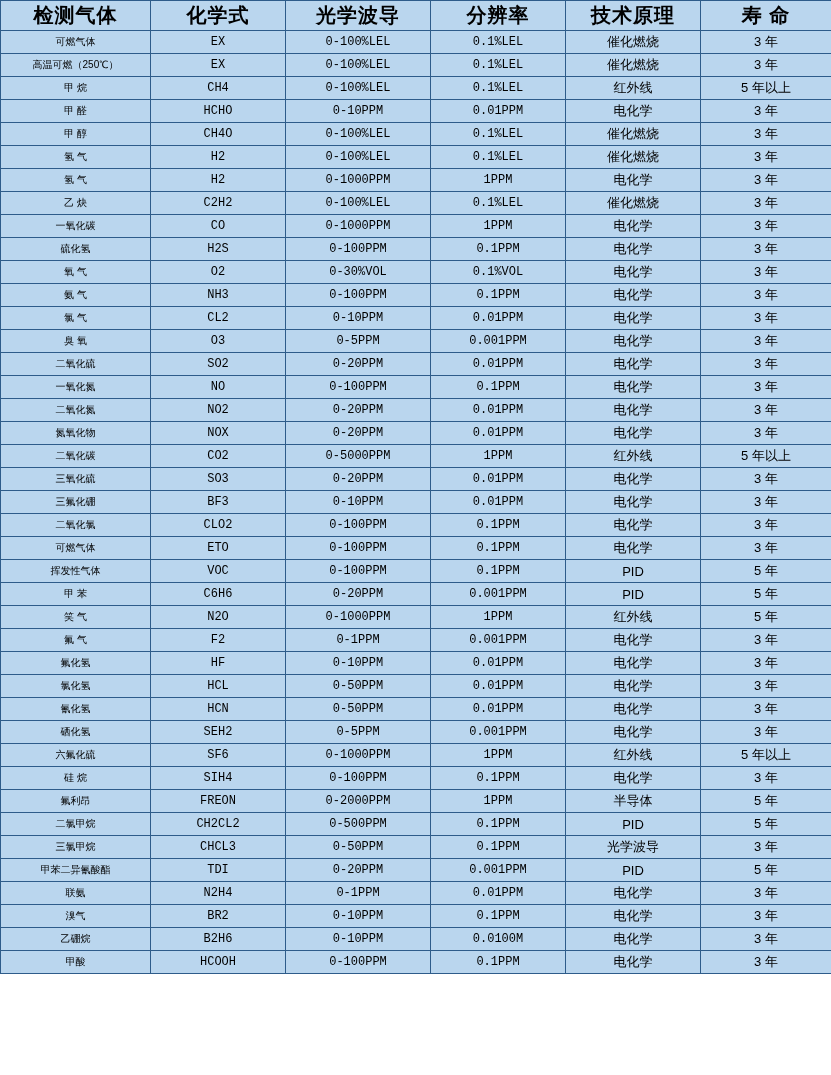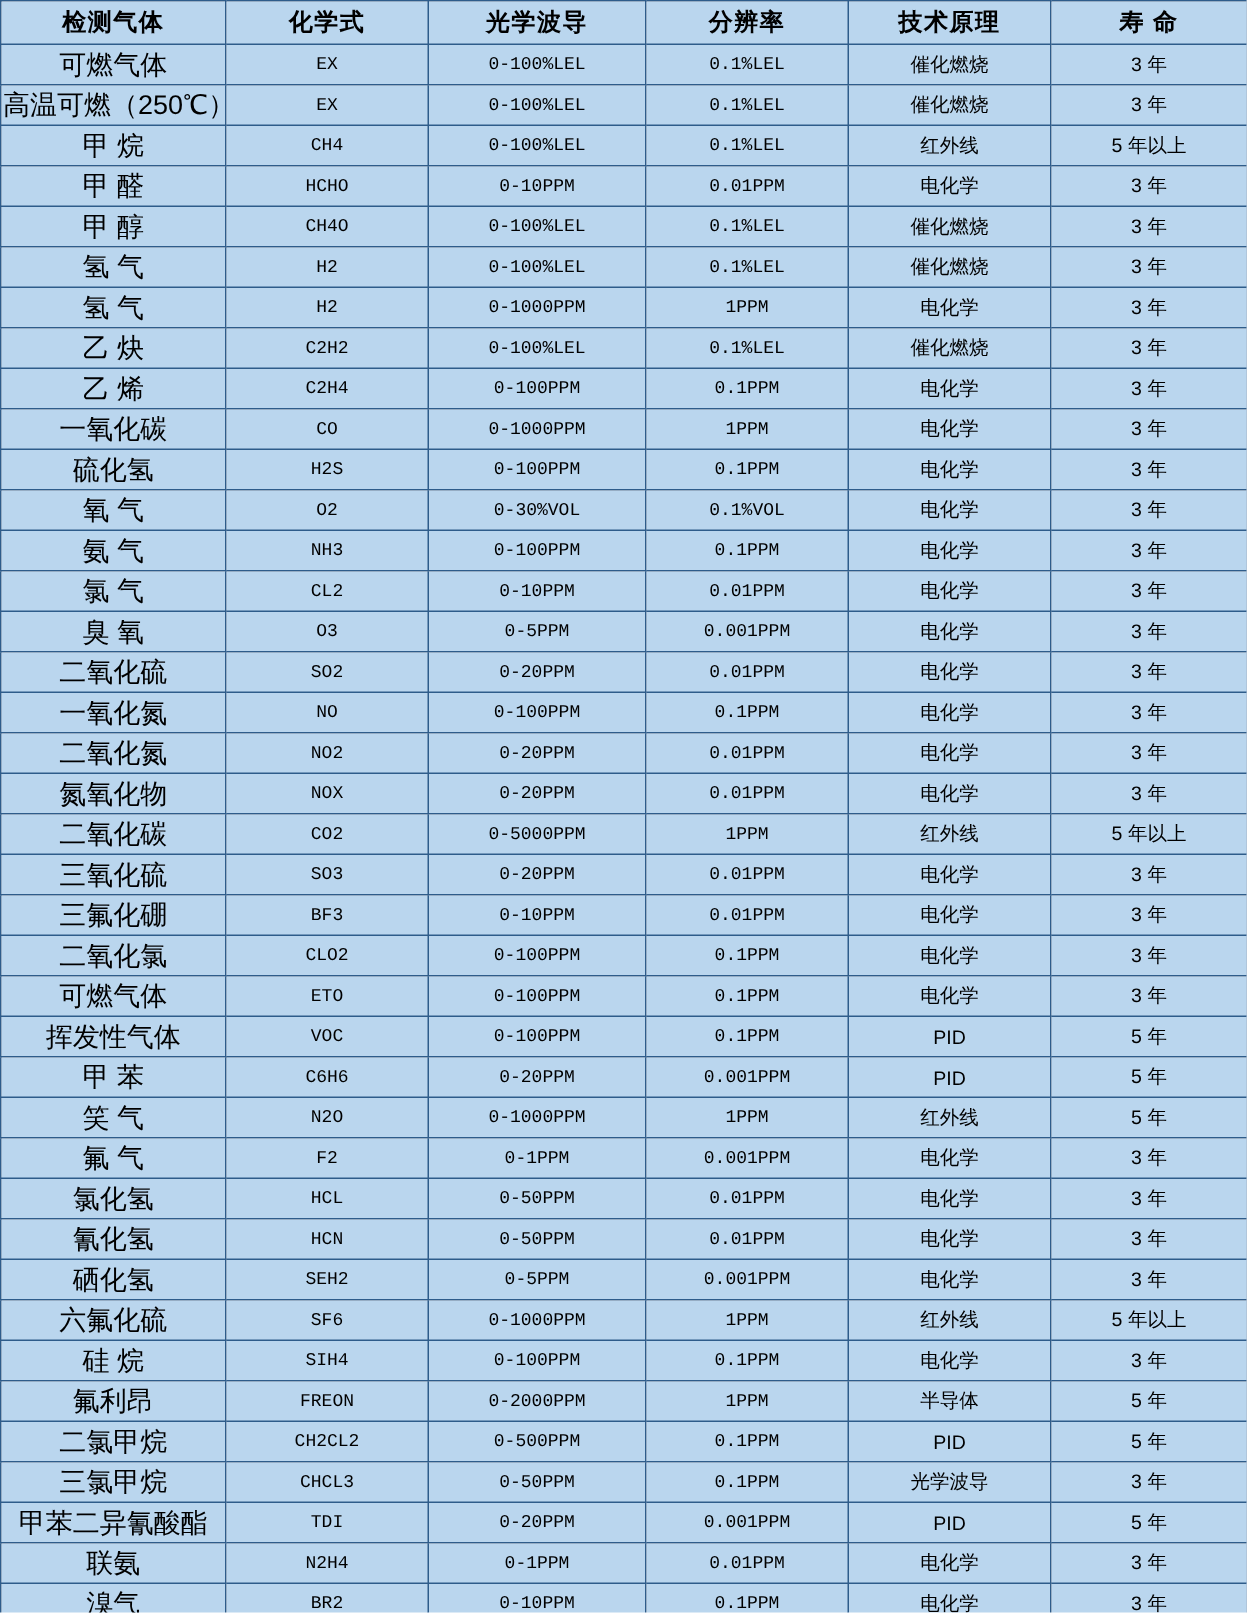"检测气体" table.gas-table thead th { font-size: 16px -> 20px }
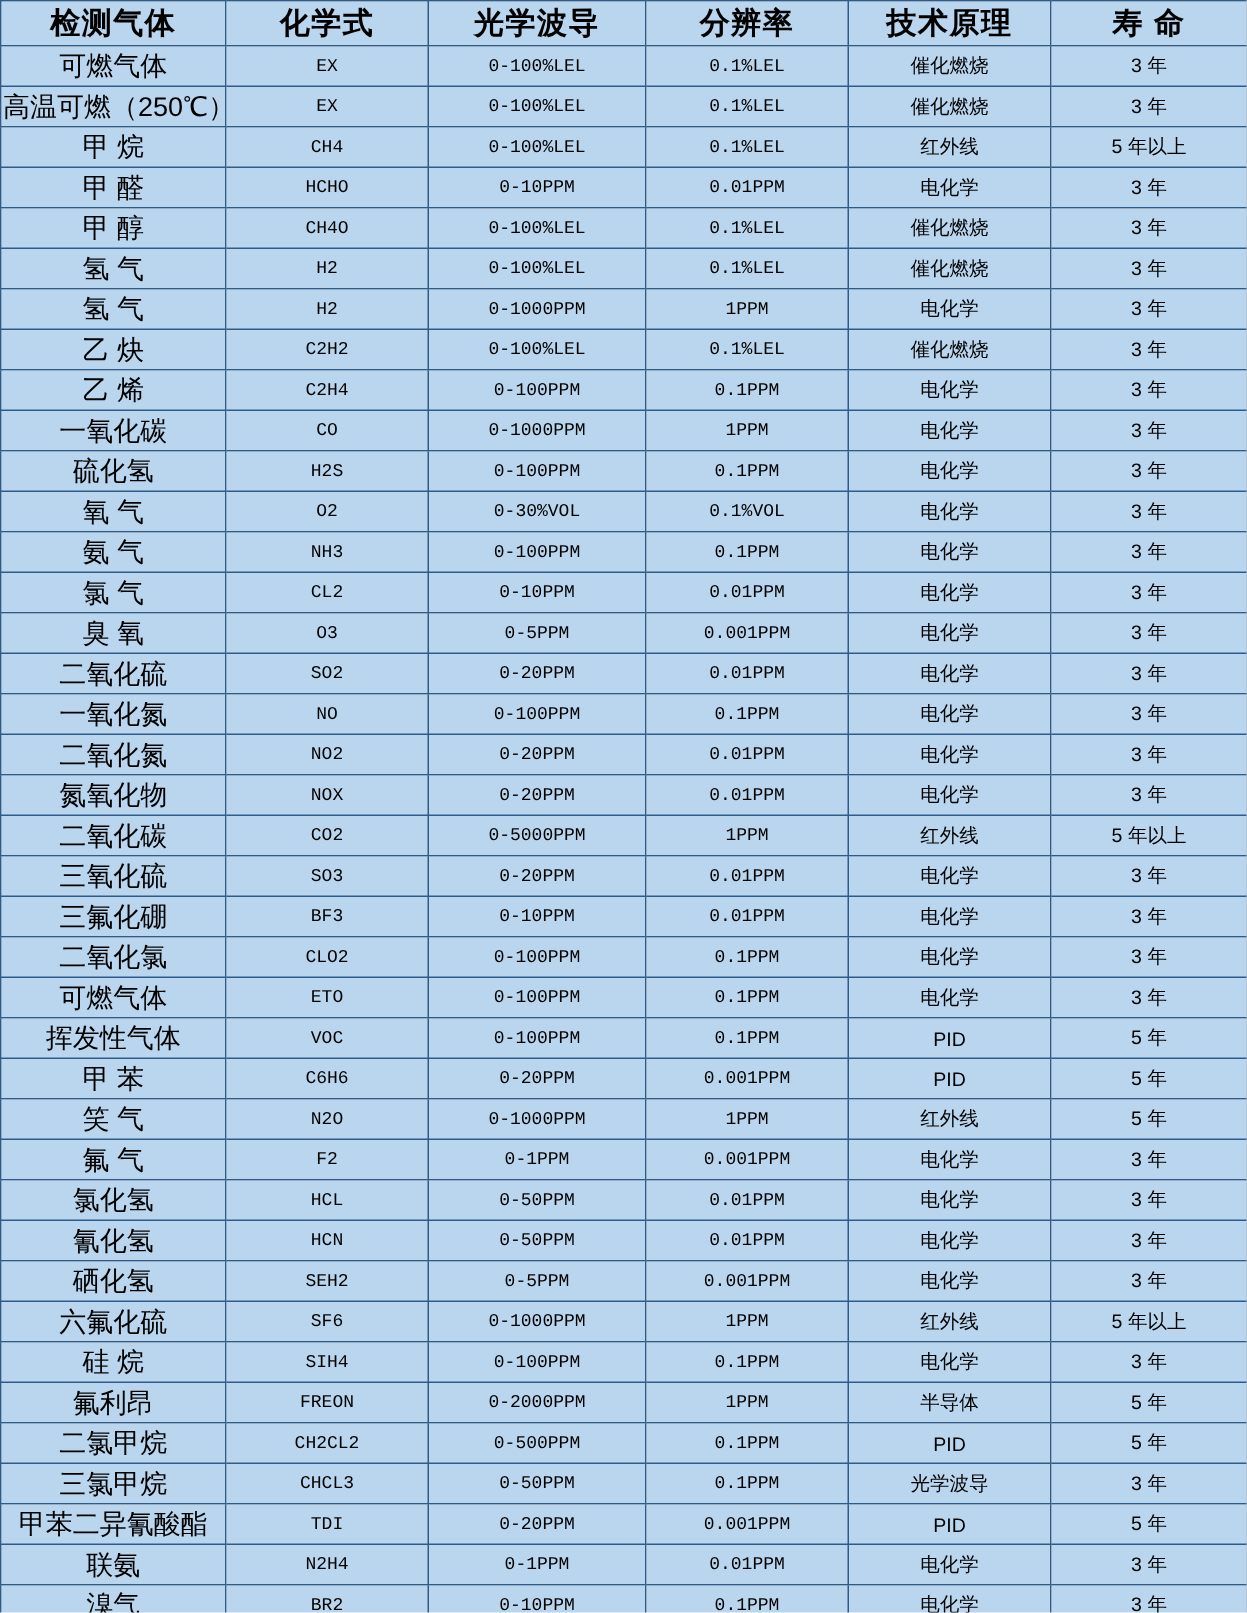"可燃气体" table.gas-table tbody td.c0 { font-size: 18px -> 10px }
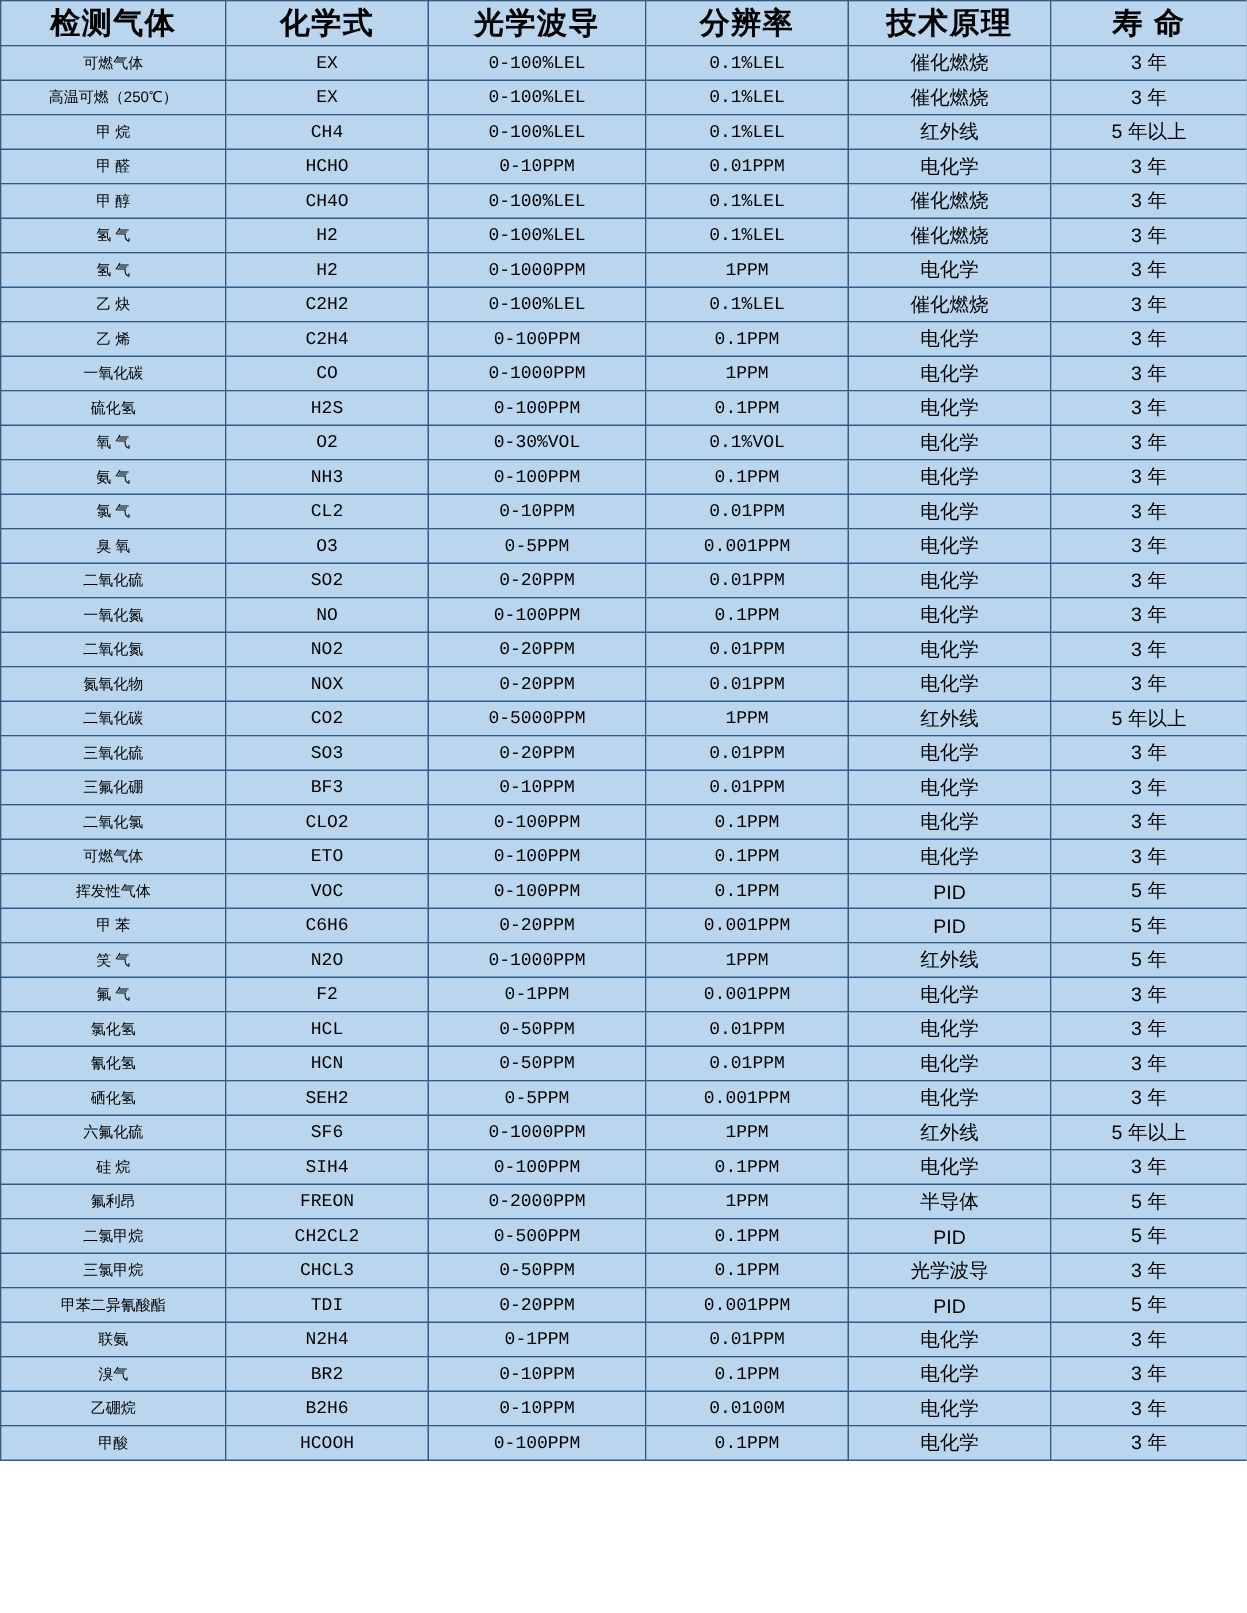"乙 烯" tr { html: <tr> <td>乙 烯</td> <td>C2H4</td> <td>0-100PPM</td> <td>0.1PPM</td> <td>电化学</td> <td>3 年</td> </tr> -> none }
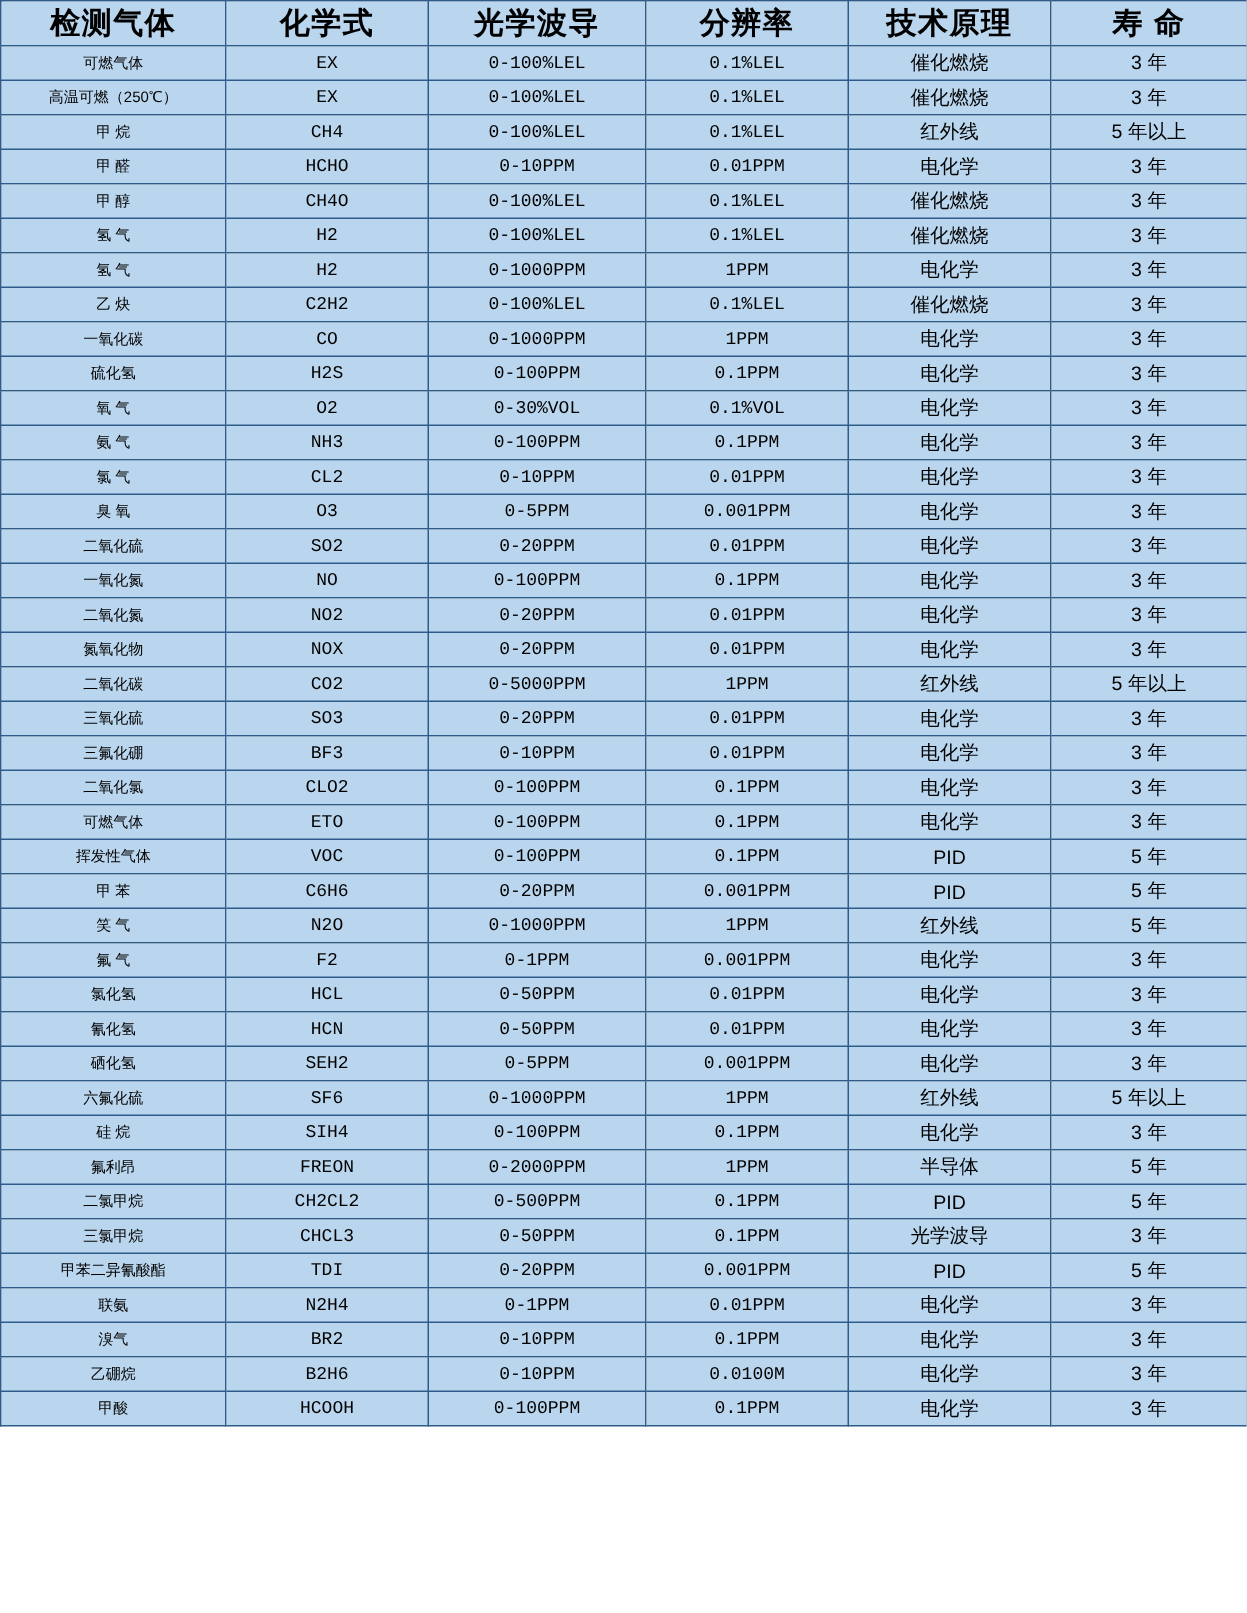"氟化氢" tr { html: none -> <tr> <td>氟化氢</td> <td>HF</td> <td>0-10PPM</td> <td>0.01PPM</td> <td>电化学</td> <td>3 年</td> </tr> }
